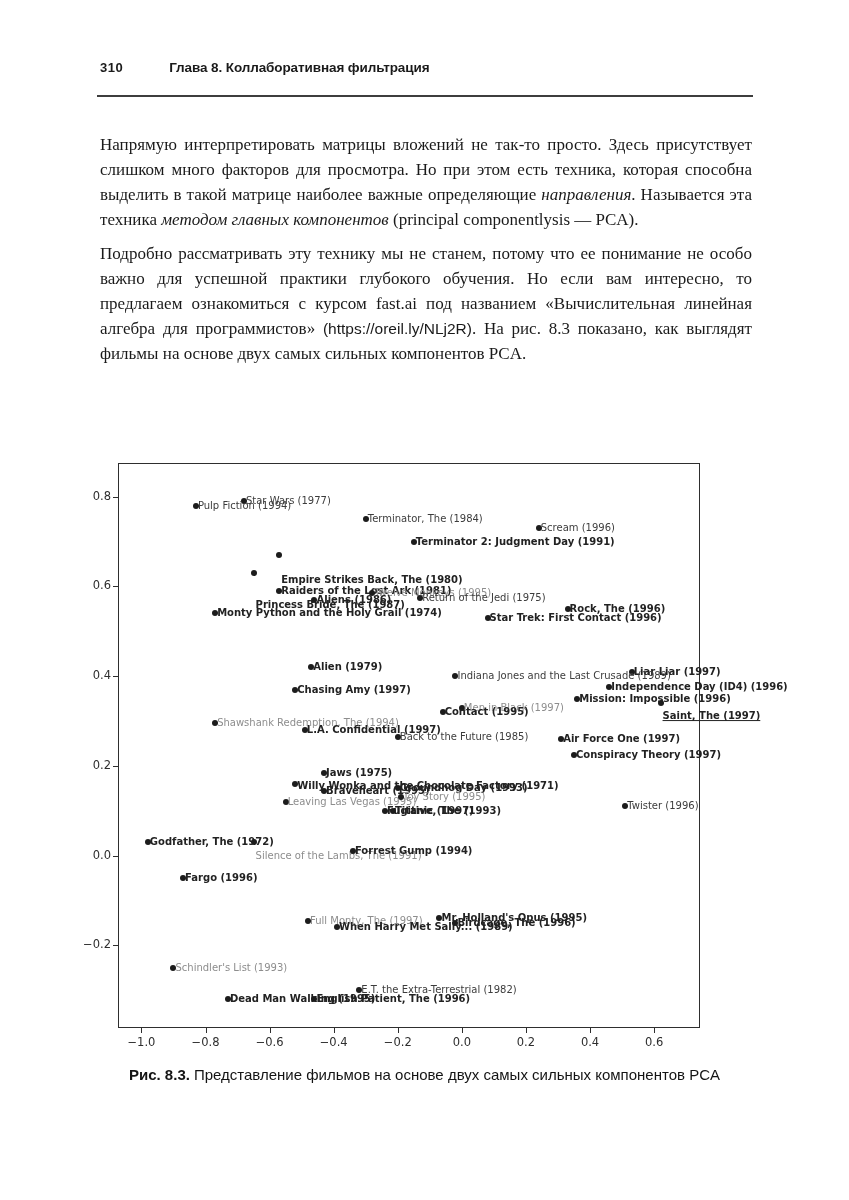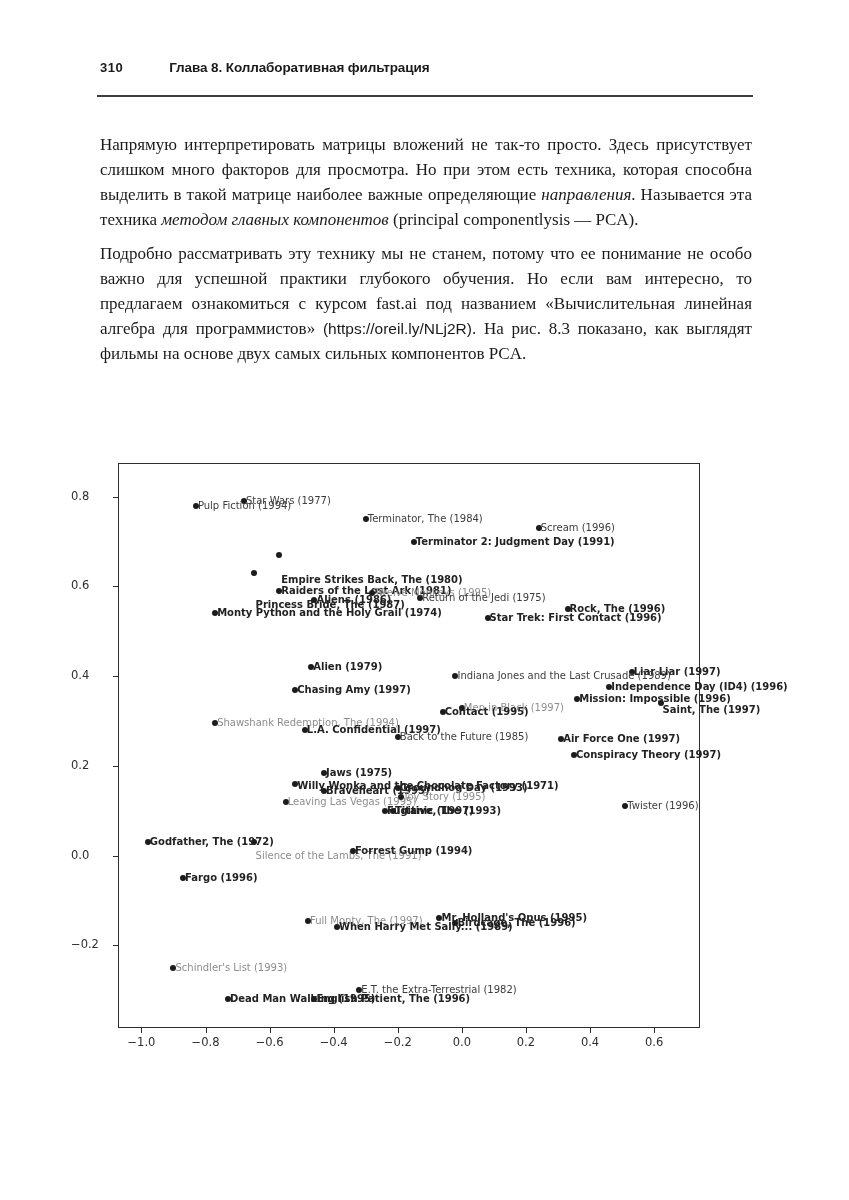"0.8" .ticklabel-y { text-align: none -> right }
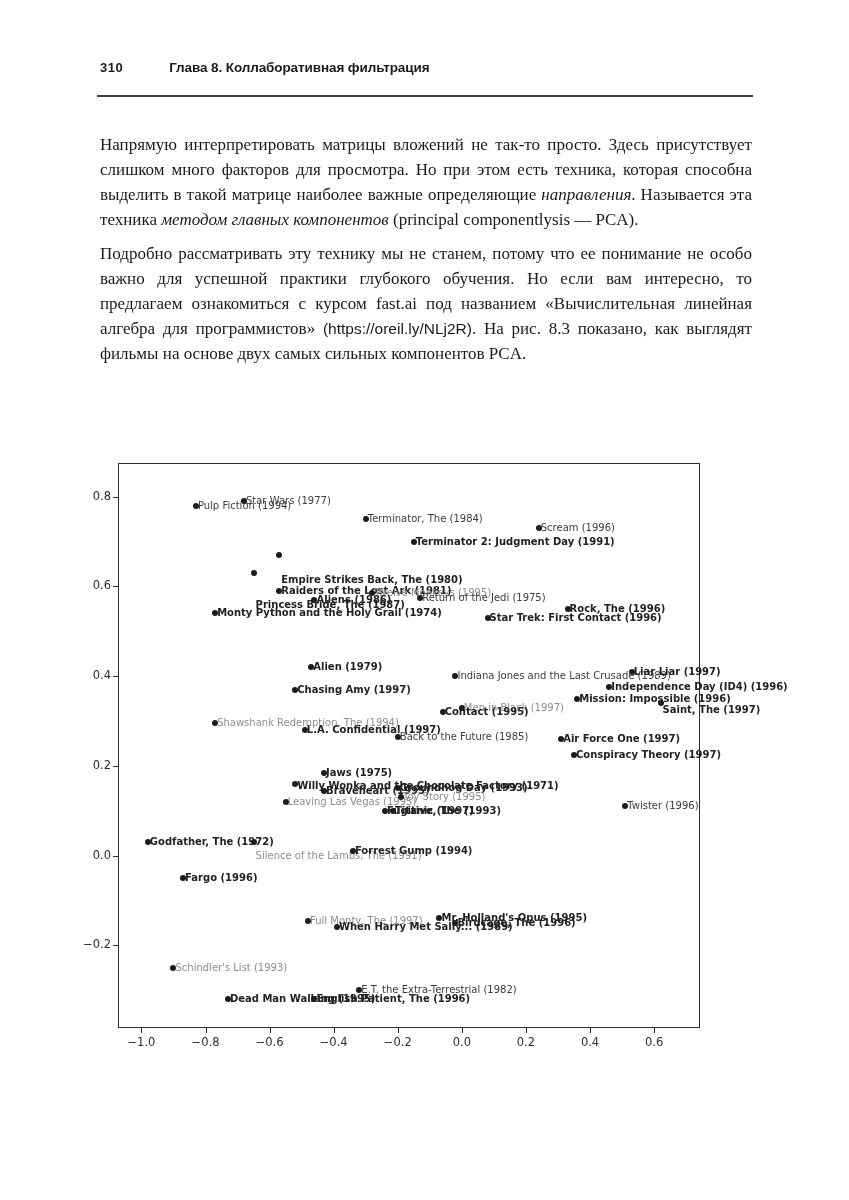"Saint, The (1997)" div.movie-label { text-decoration: none -> underline; top: 246px -> 252px }
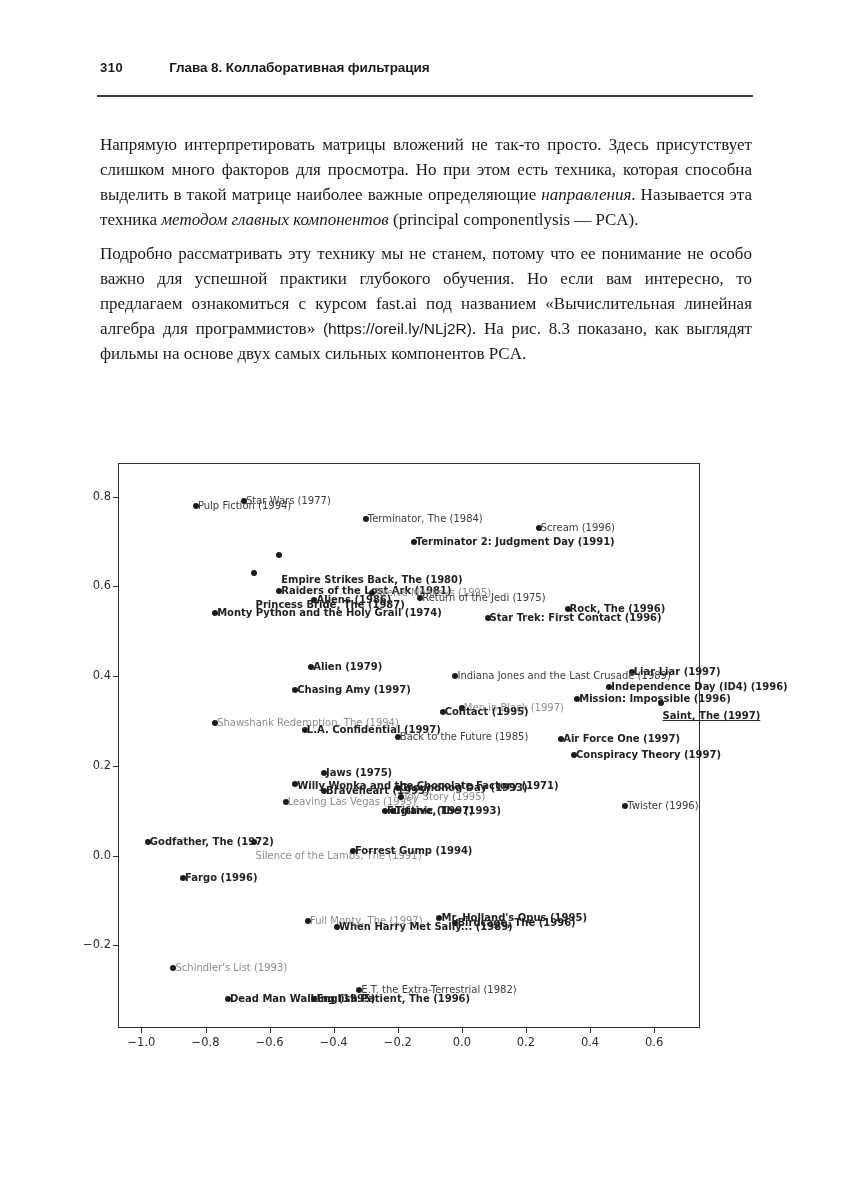"Рис. 8.3. Представление фильмов на" div.caption { html: none -> <div> <span>Рис. 8.3.</span><span>Представление фильмов на основе двух самых сильных компонентов PCA</span> </div> }
